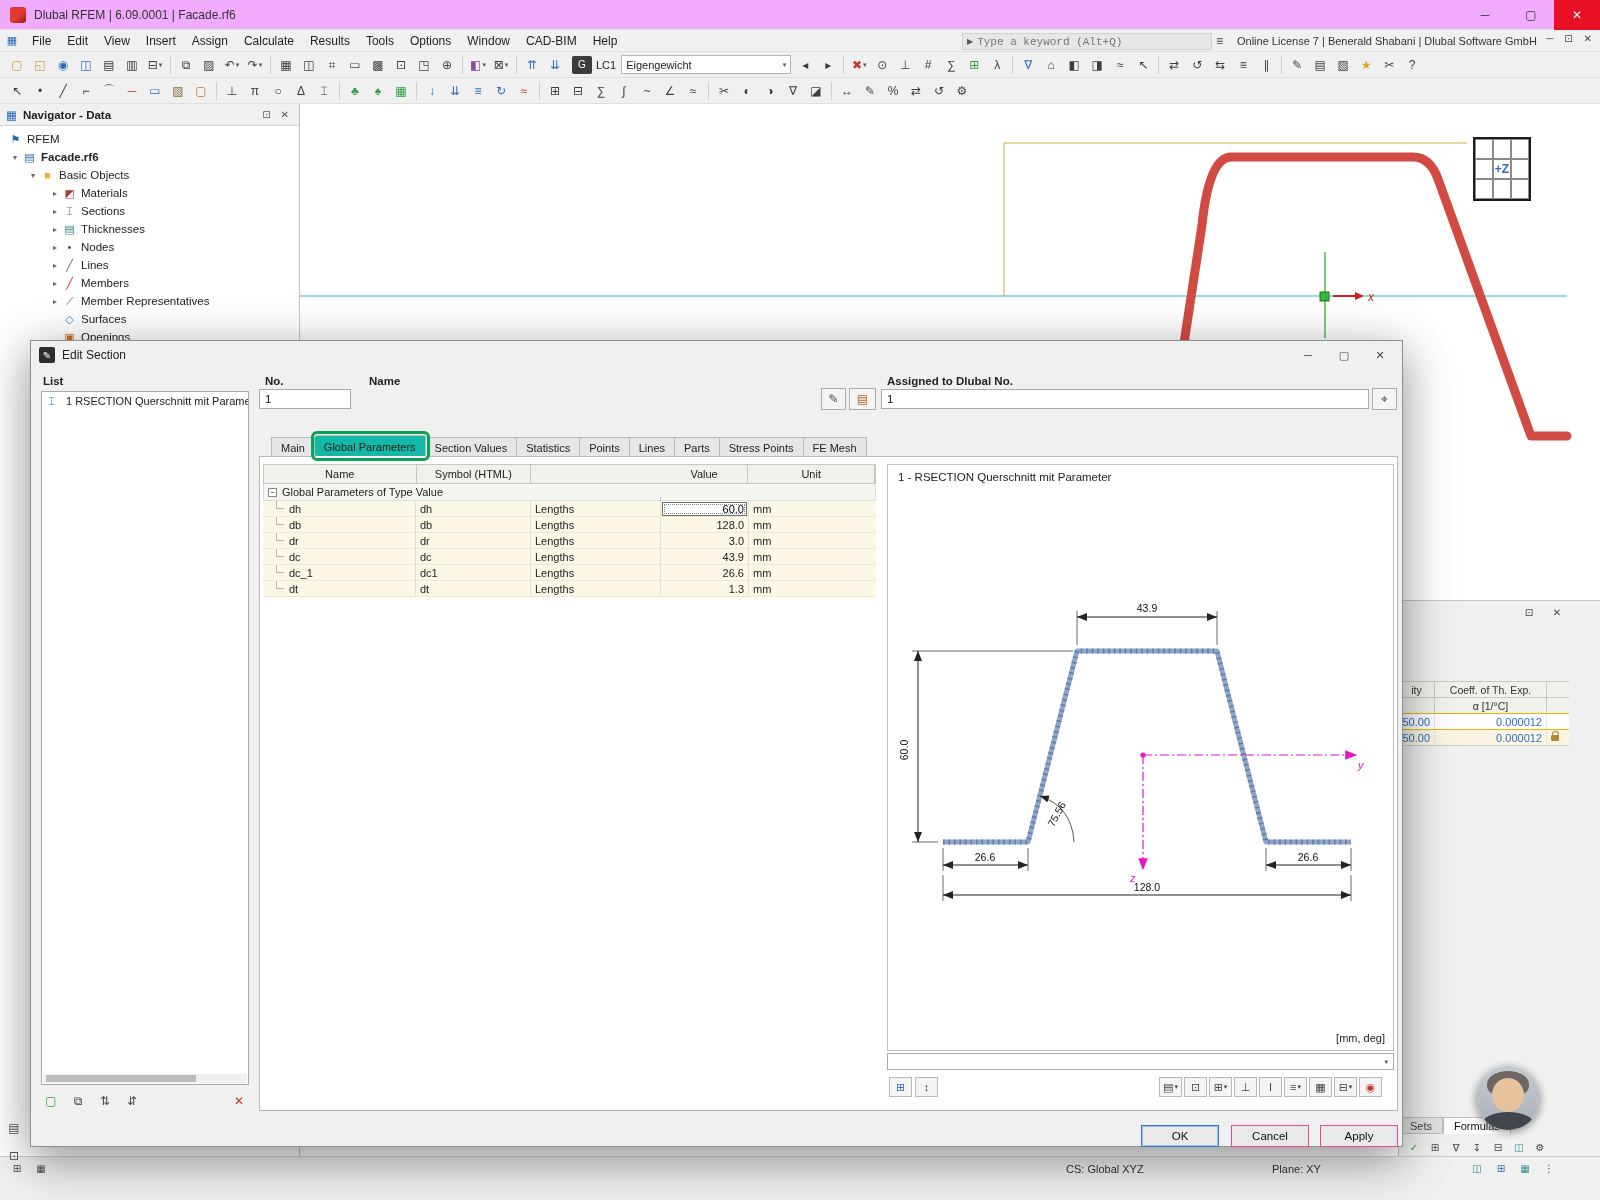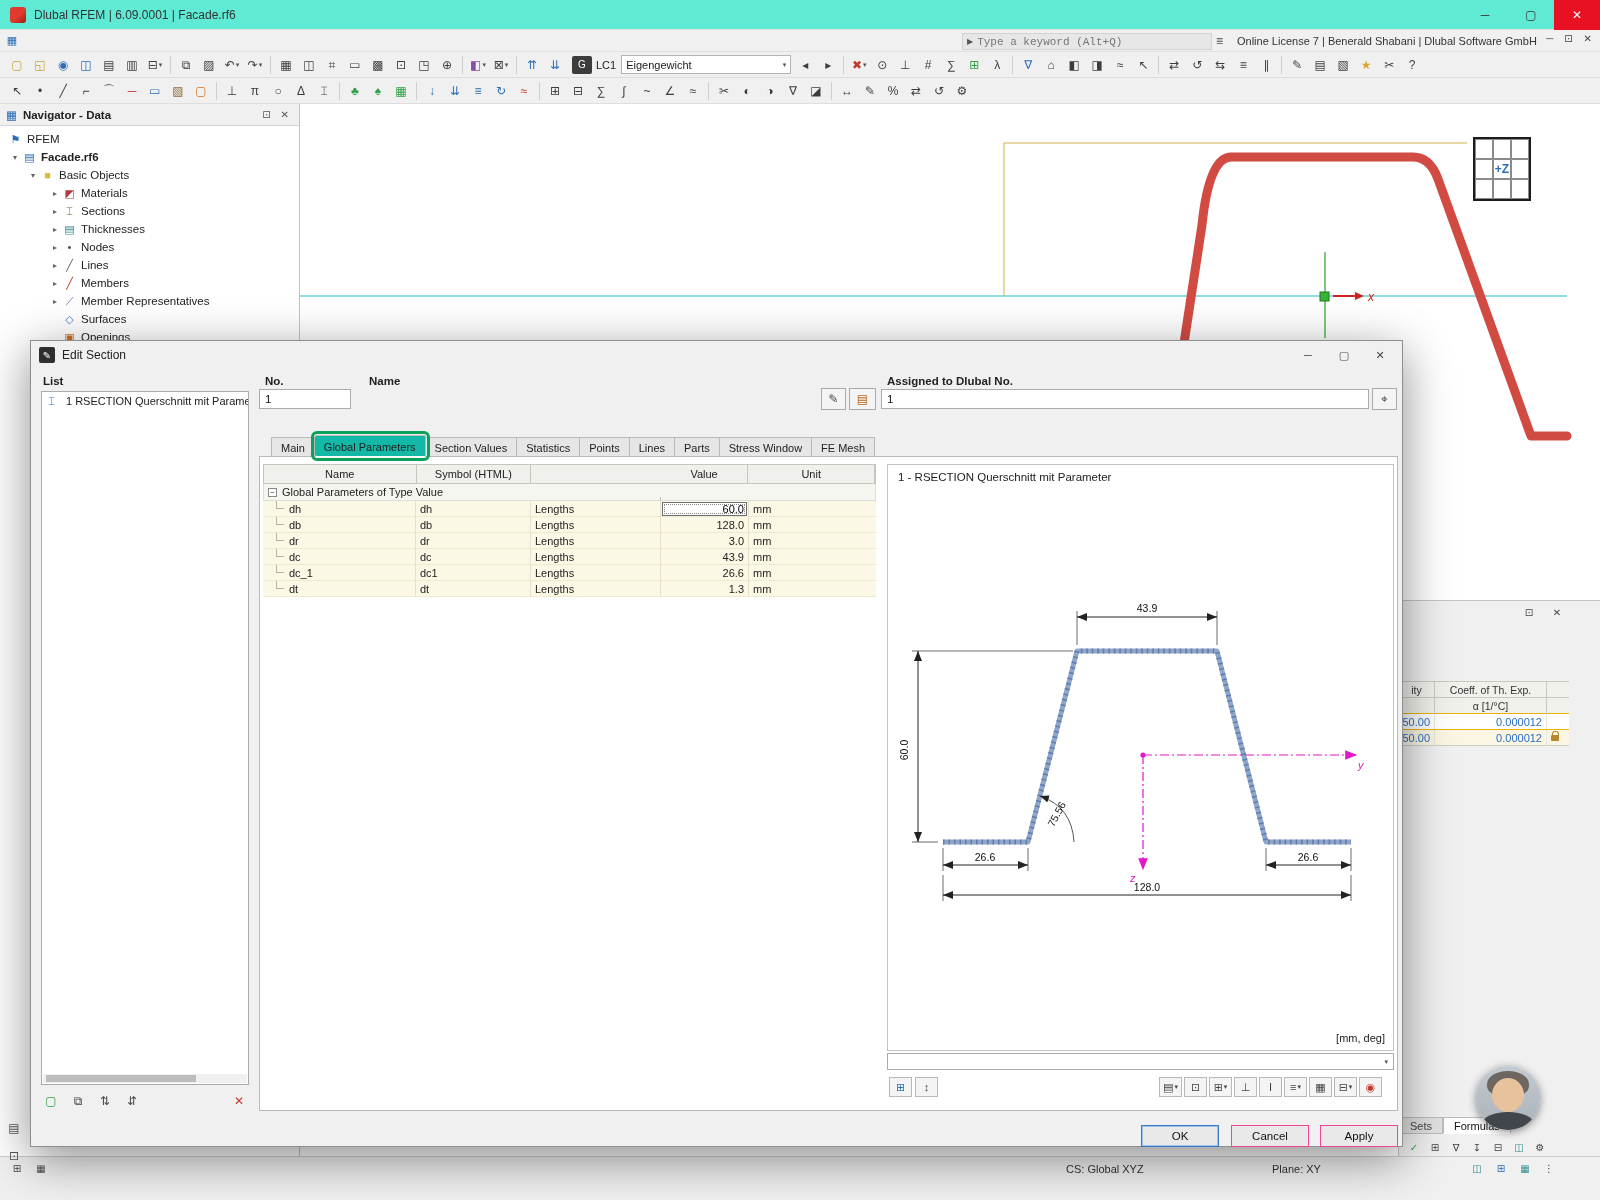"Dlubal RFEM | 6.09.0001 |" .titlebar { background: #5eead4 -> #f0abfc }
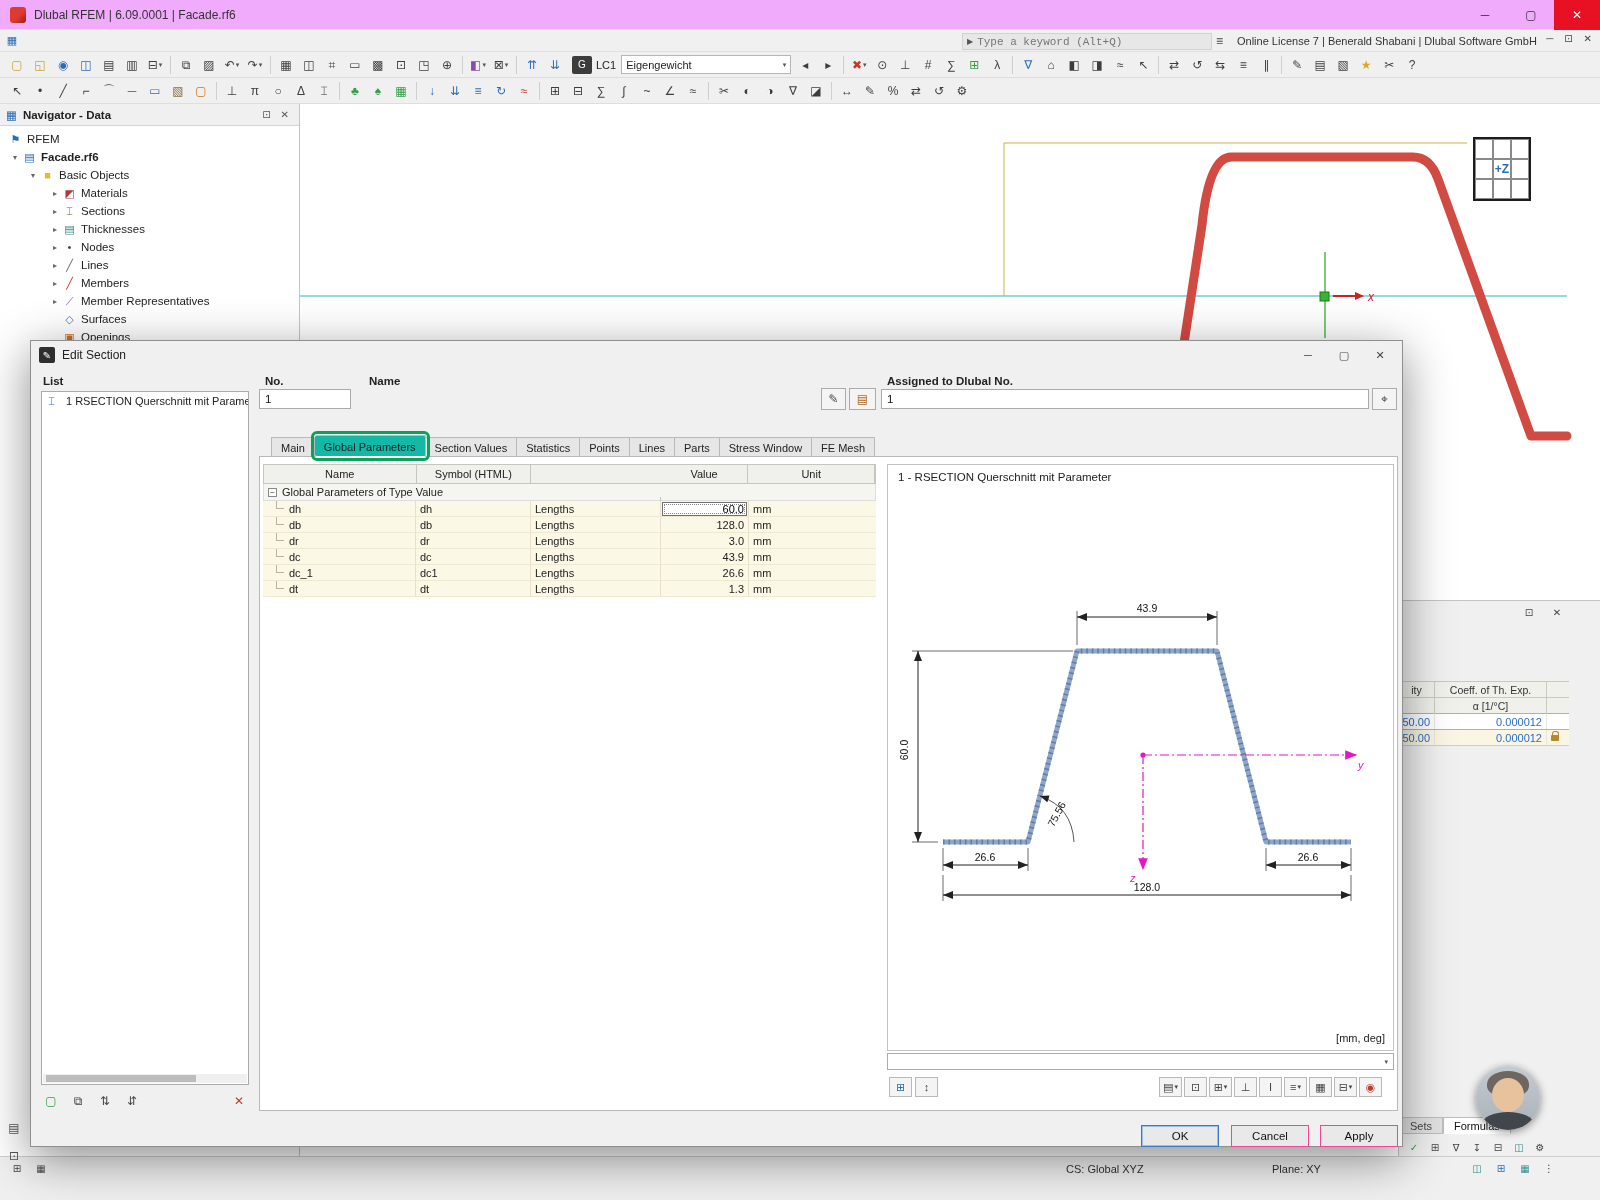"File" span { html: none -> <span> <span>File</span> <span>Edit</span> <span>View</span> <span>Insert</span> <span>Assign</span> <span>Calculate</span> <span>Results</span> <span>Tools</span> <span>Options</span> <span>Window</span> <span>CAD-BIM</span> <span>Help</span> </span> }
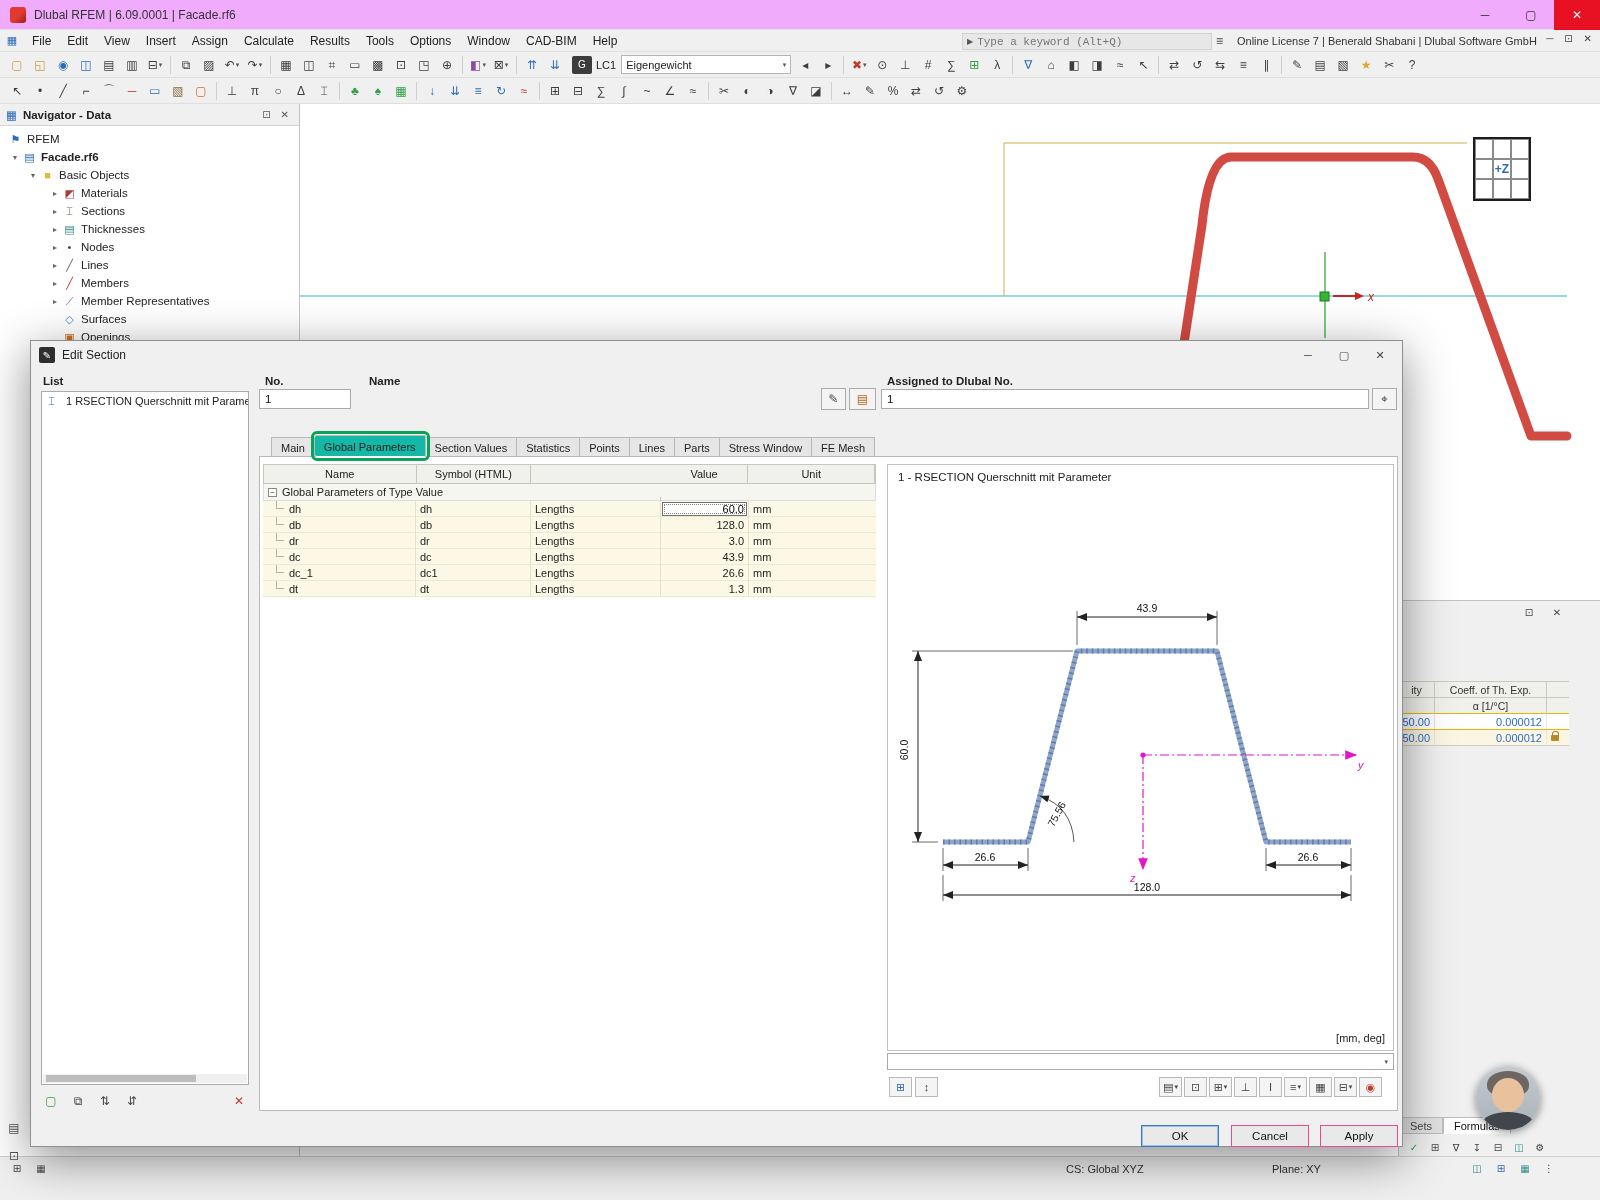"Stress Window" span.tab { text: Window -> Points }
